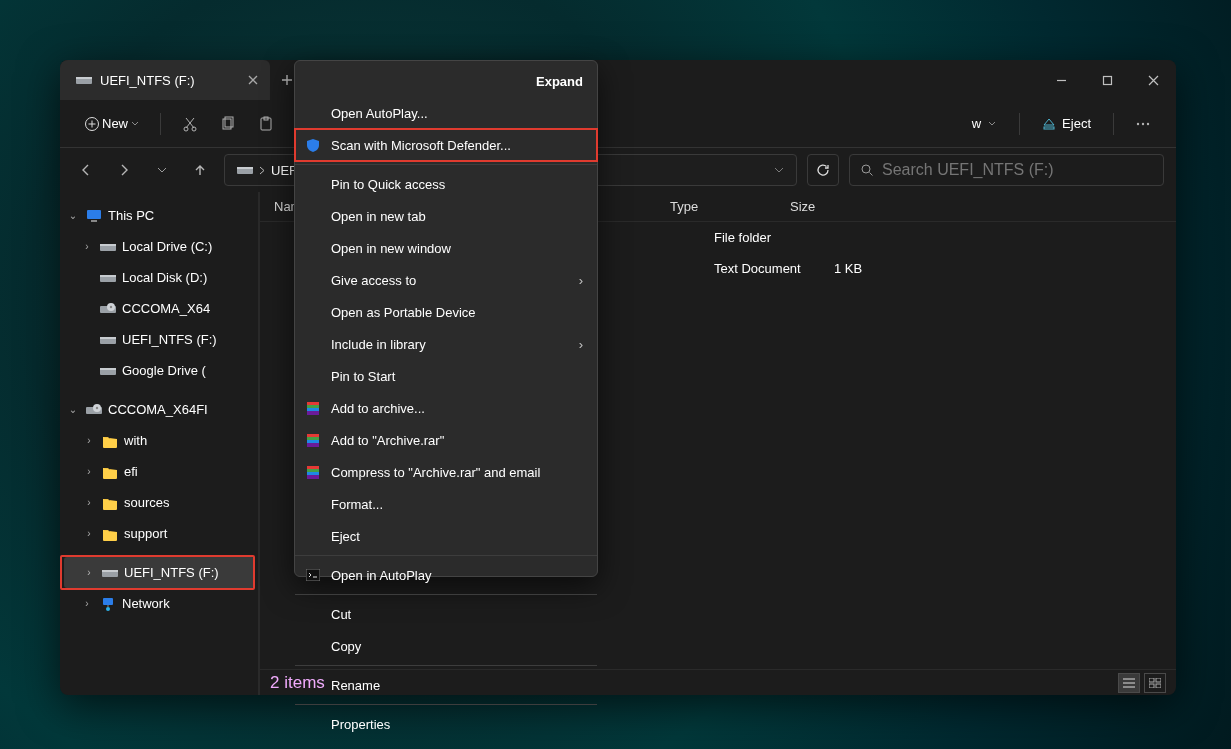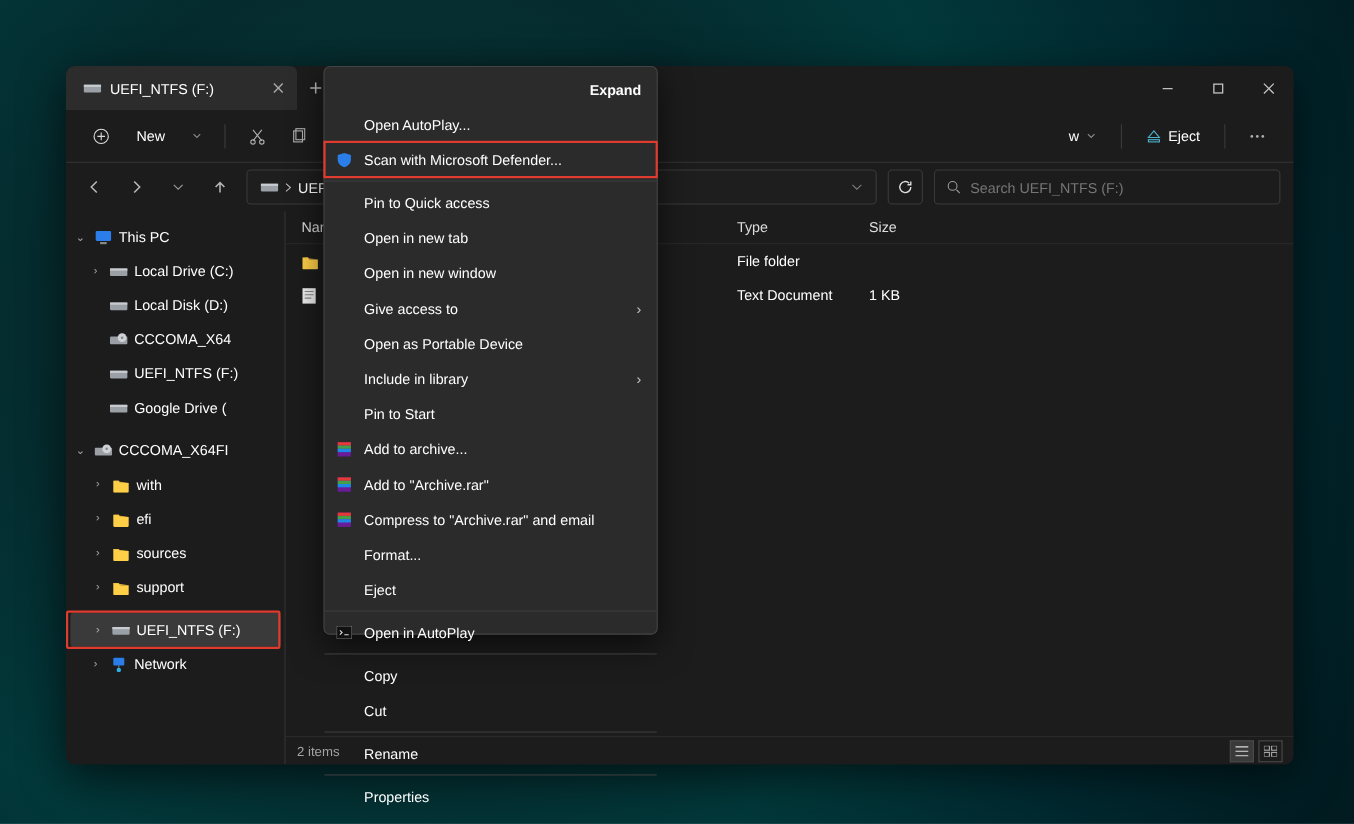"New" .new-btn { gap: 24px -> 2px }
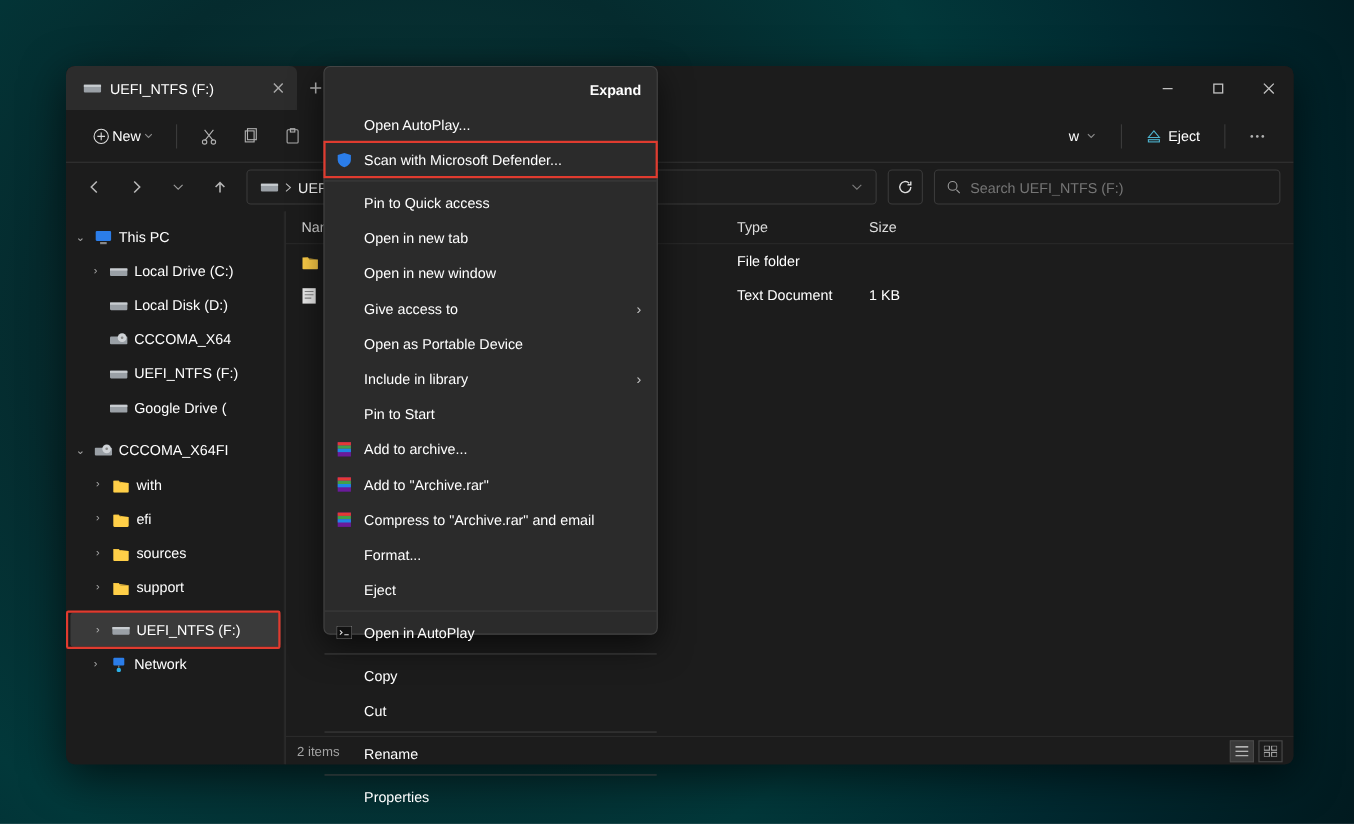"Search UEFI_NTFS (F:)" .search input { font-size: 13px -> 16px }
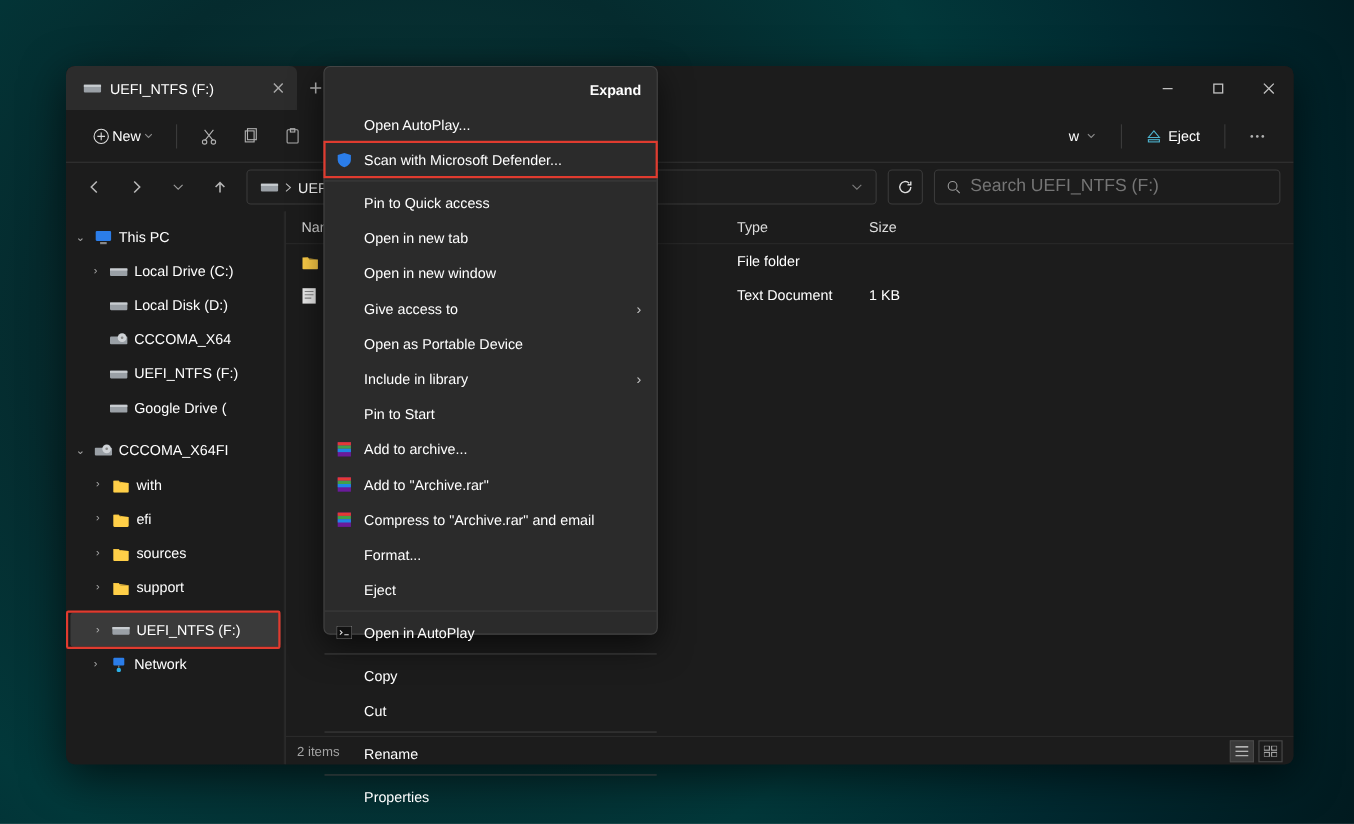"File folder" .rows { margin-left: none -> 44px }
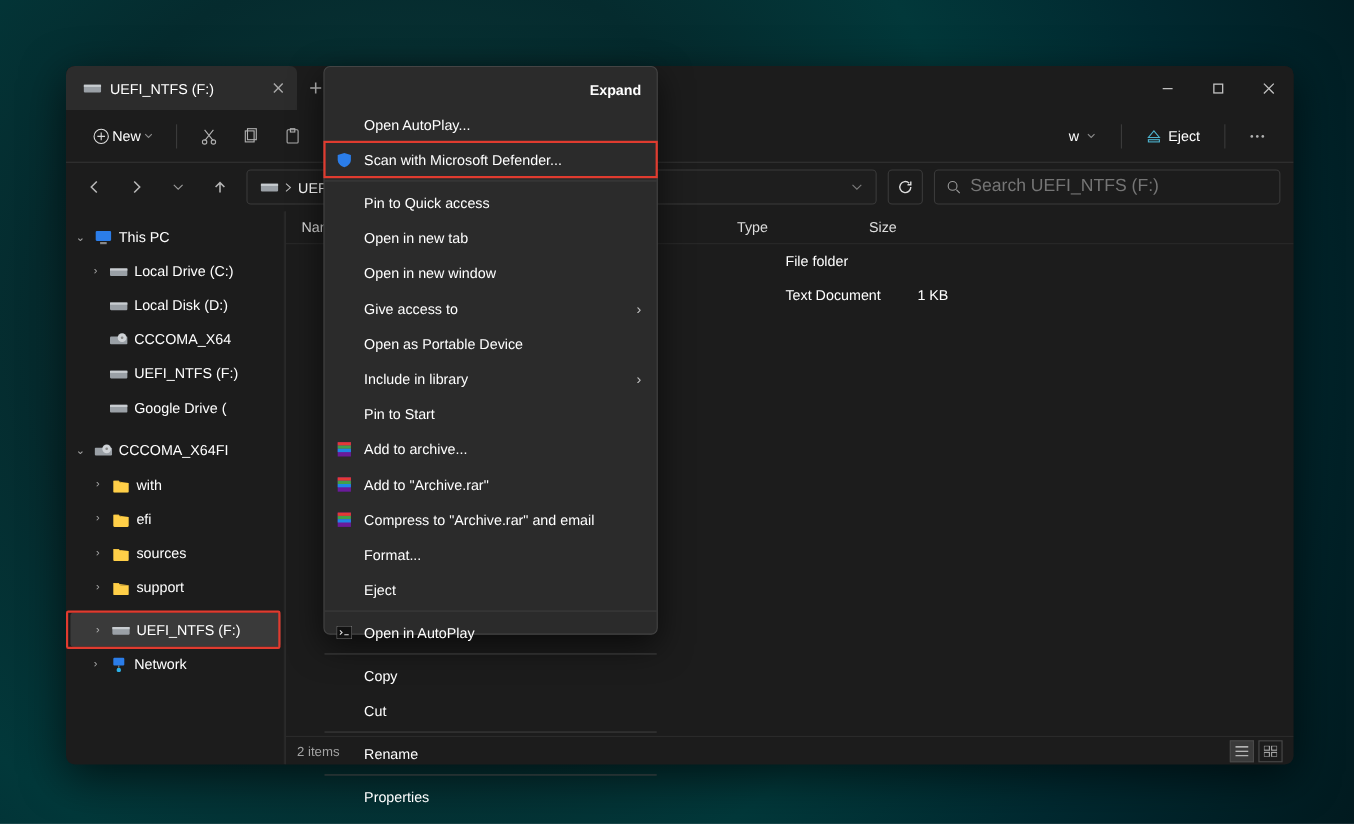"Copy" div.mi { order: before "Cut" -> after "Cut" }
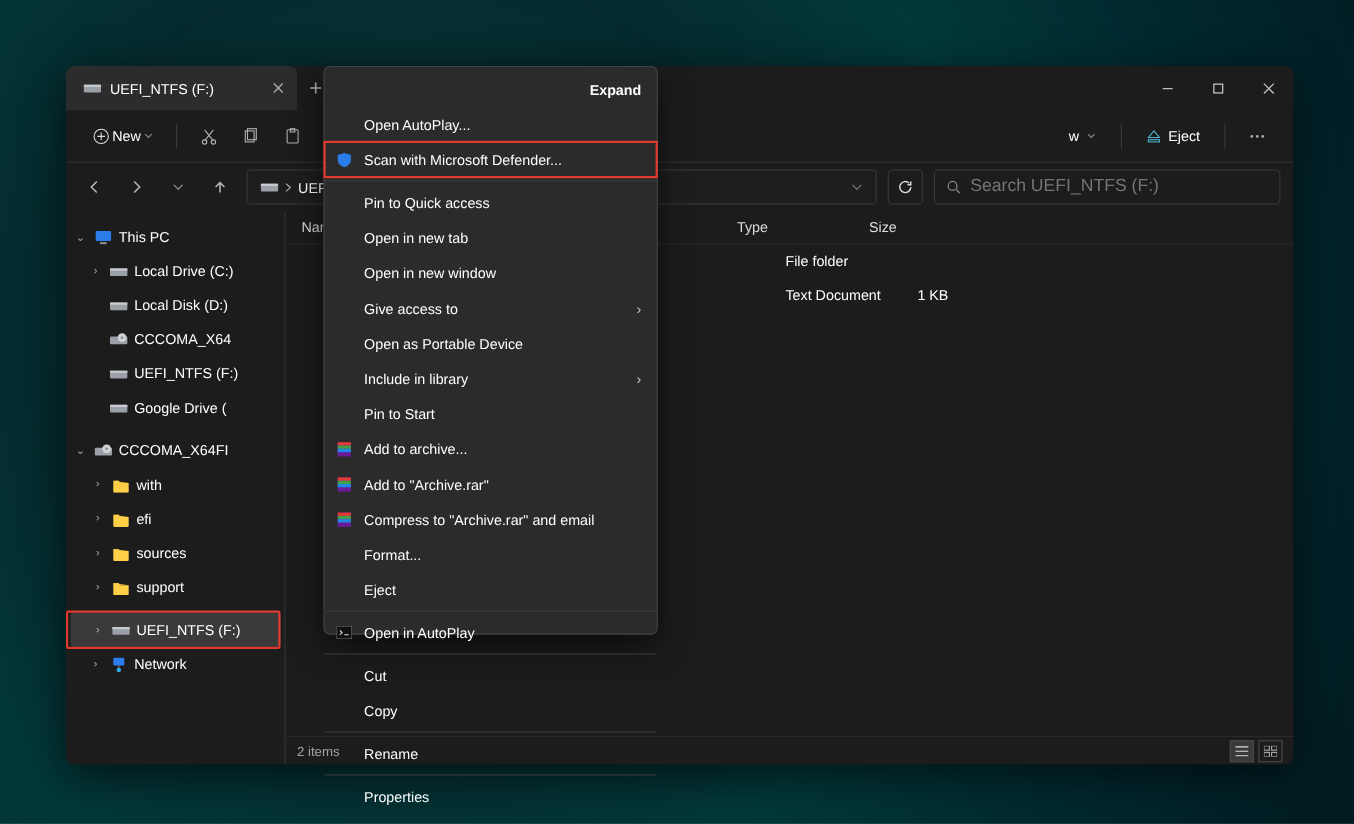"2 items" .status { color: #a3a3a3 -> #f0abfc; font-size: 12px -> 17px }
